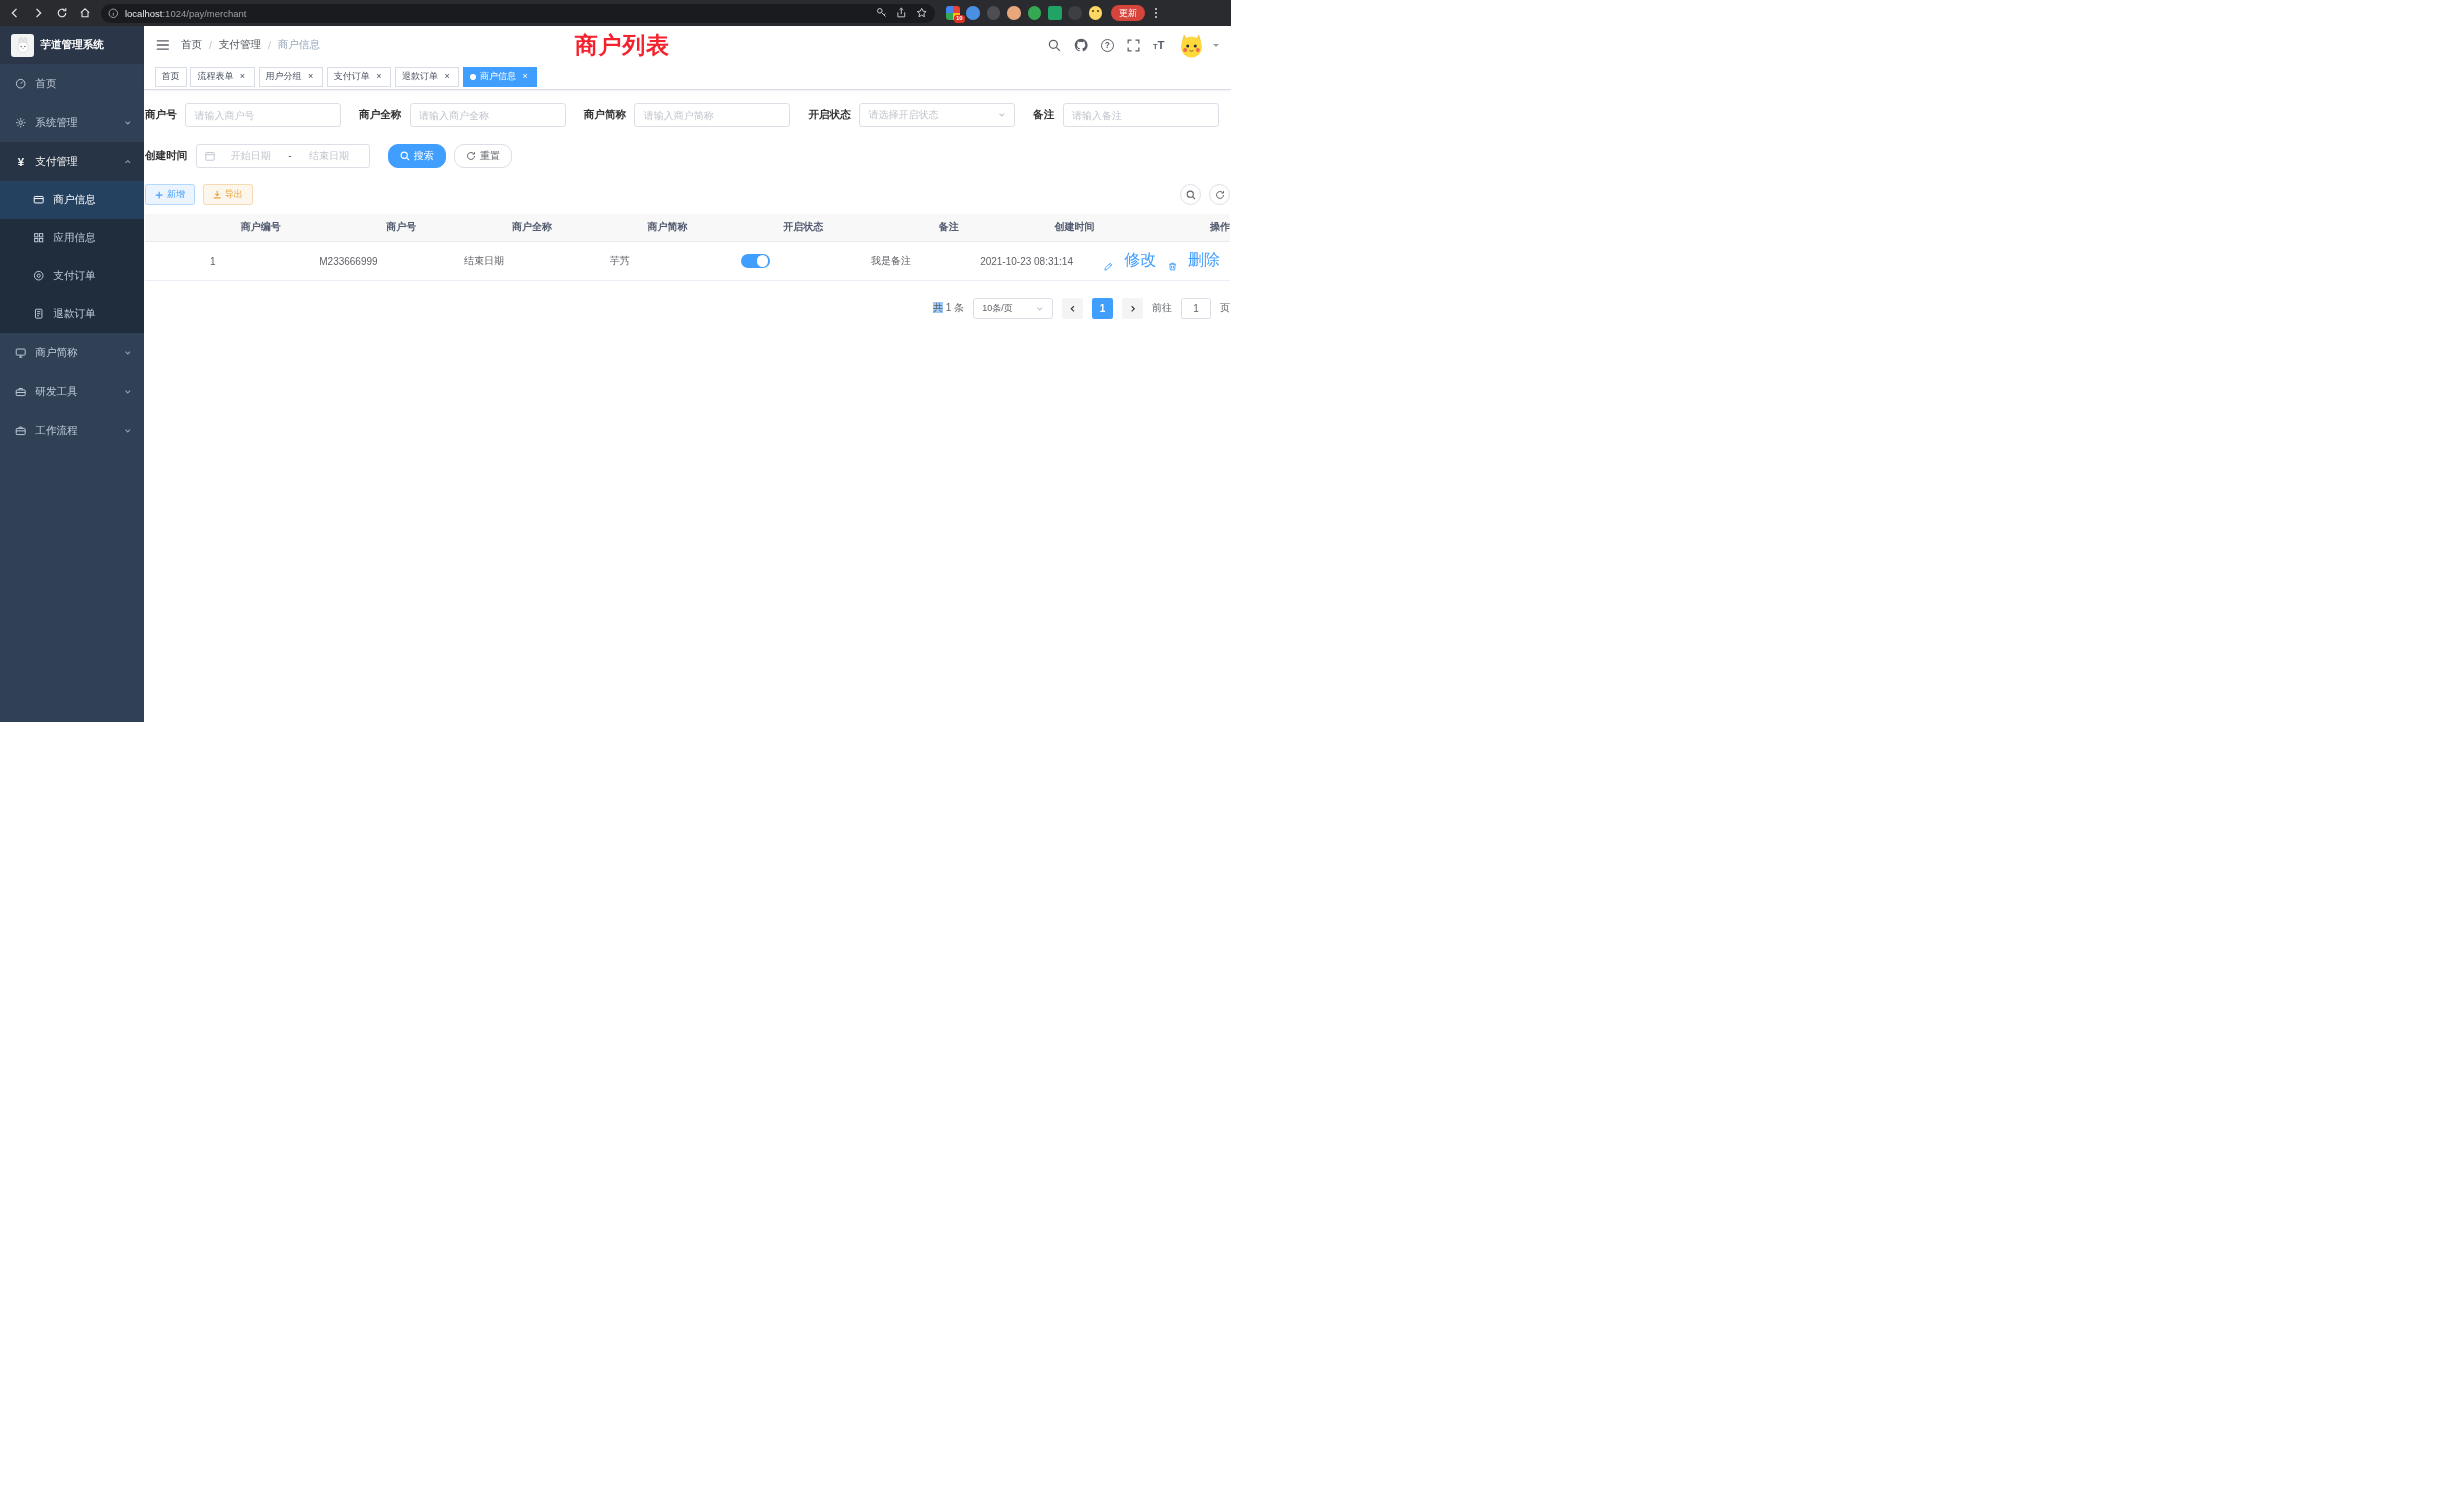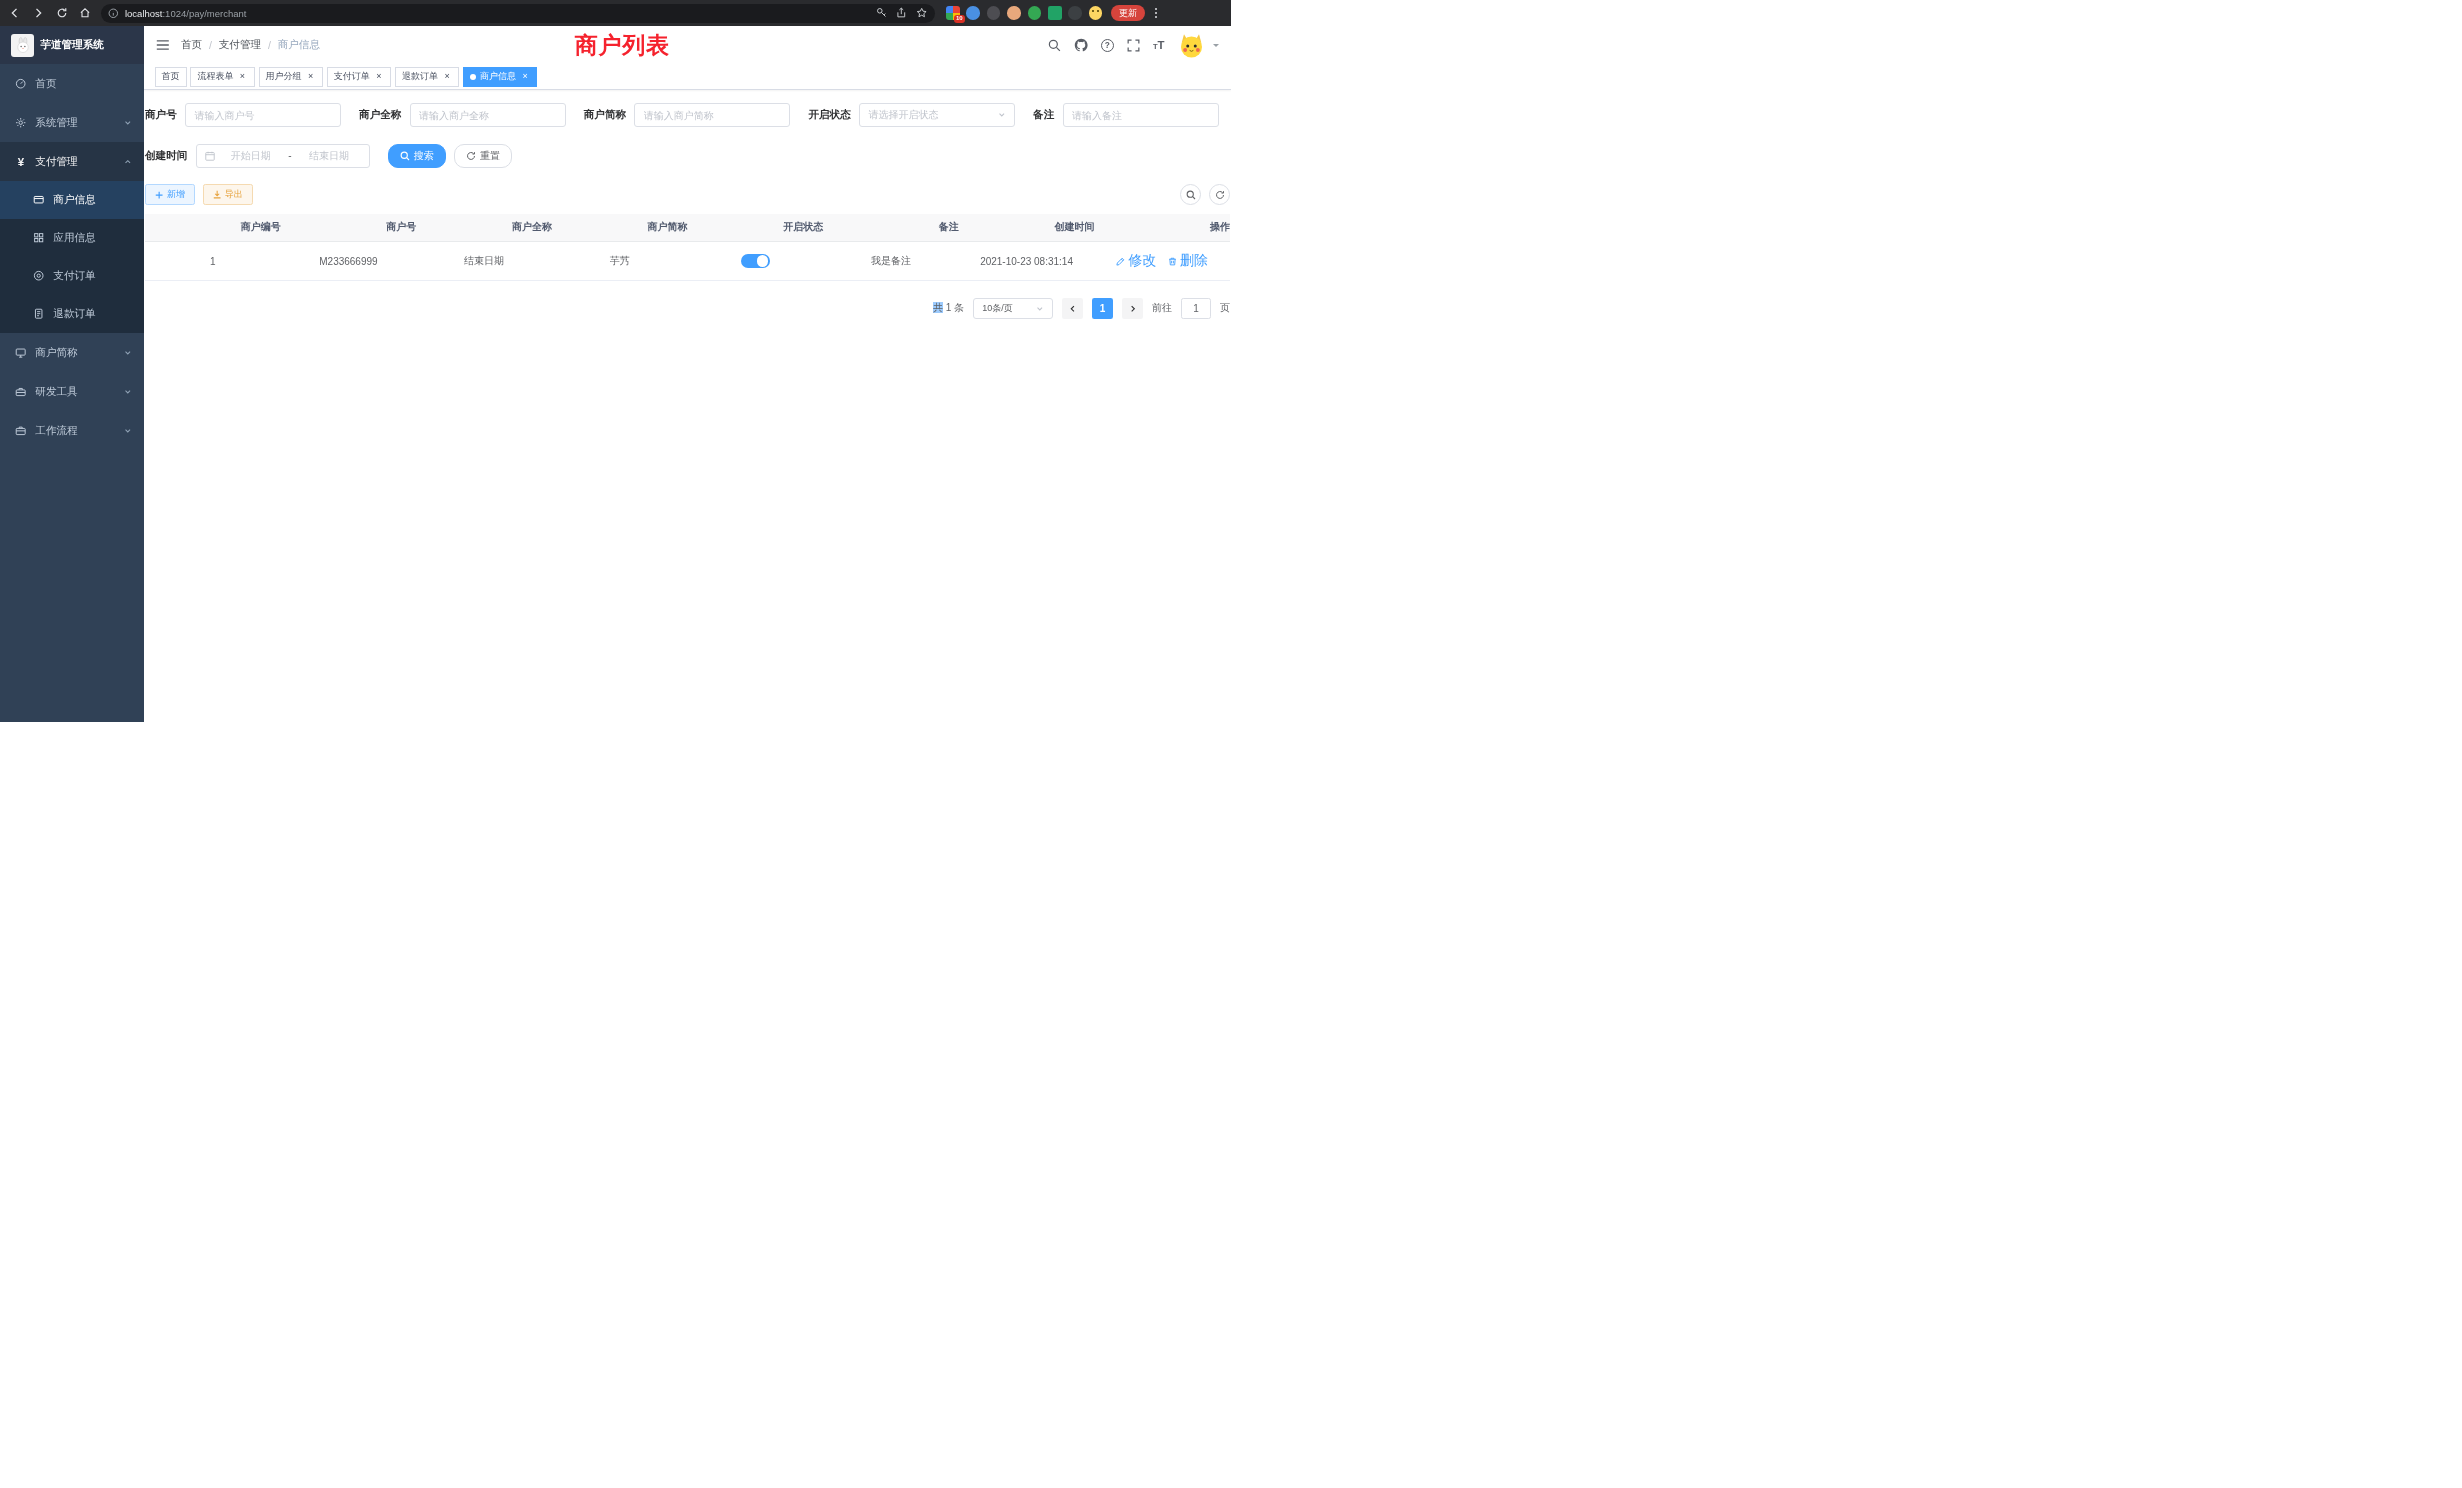"修改" .link { align-items: center -> flex-end; font-size: 14px -> 16px; gap: 3px -> 11px }
